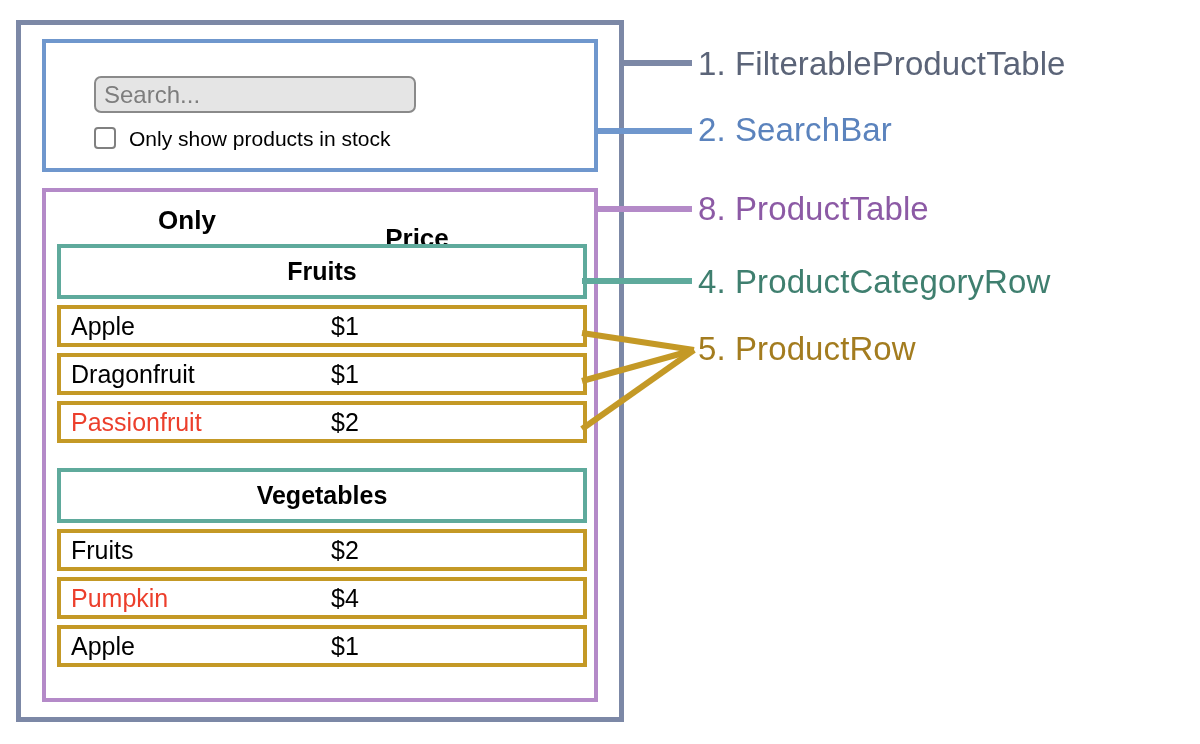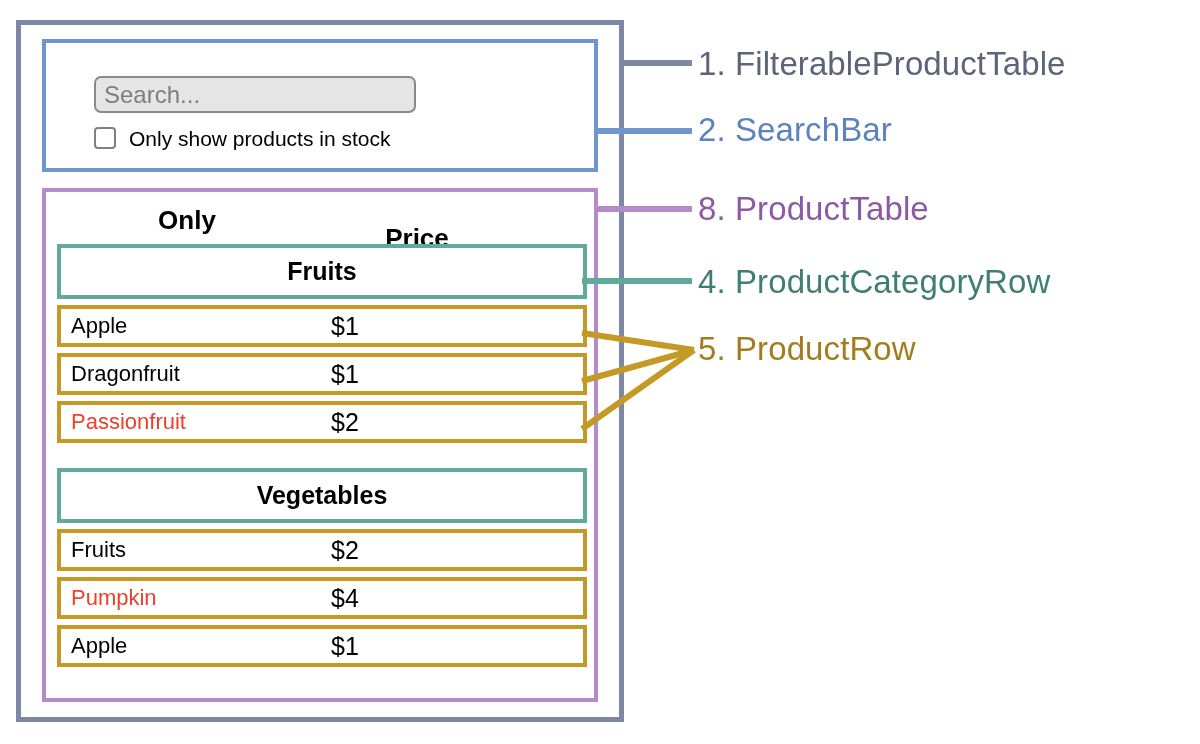"Apple" .product-row .cell-name { font-size: 22px -> 25px }
